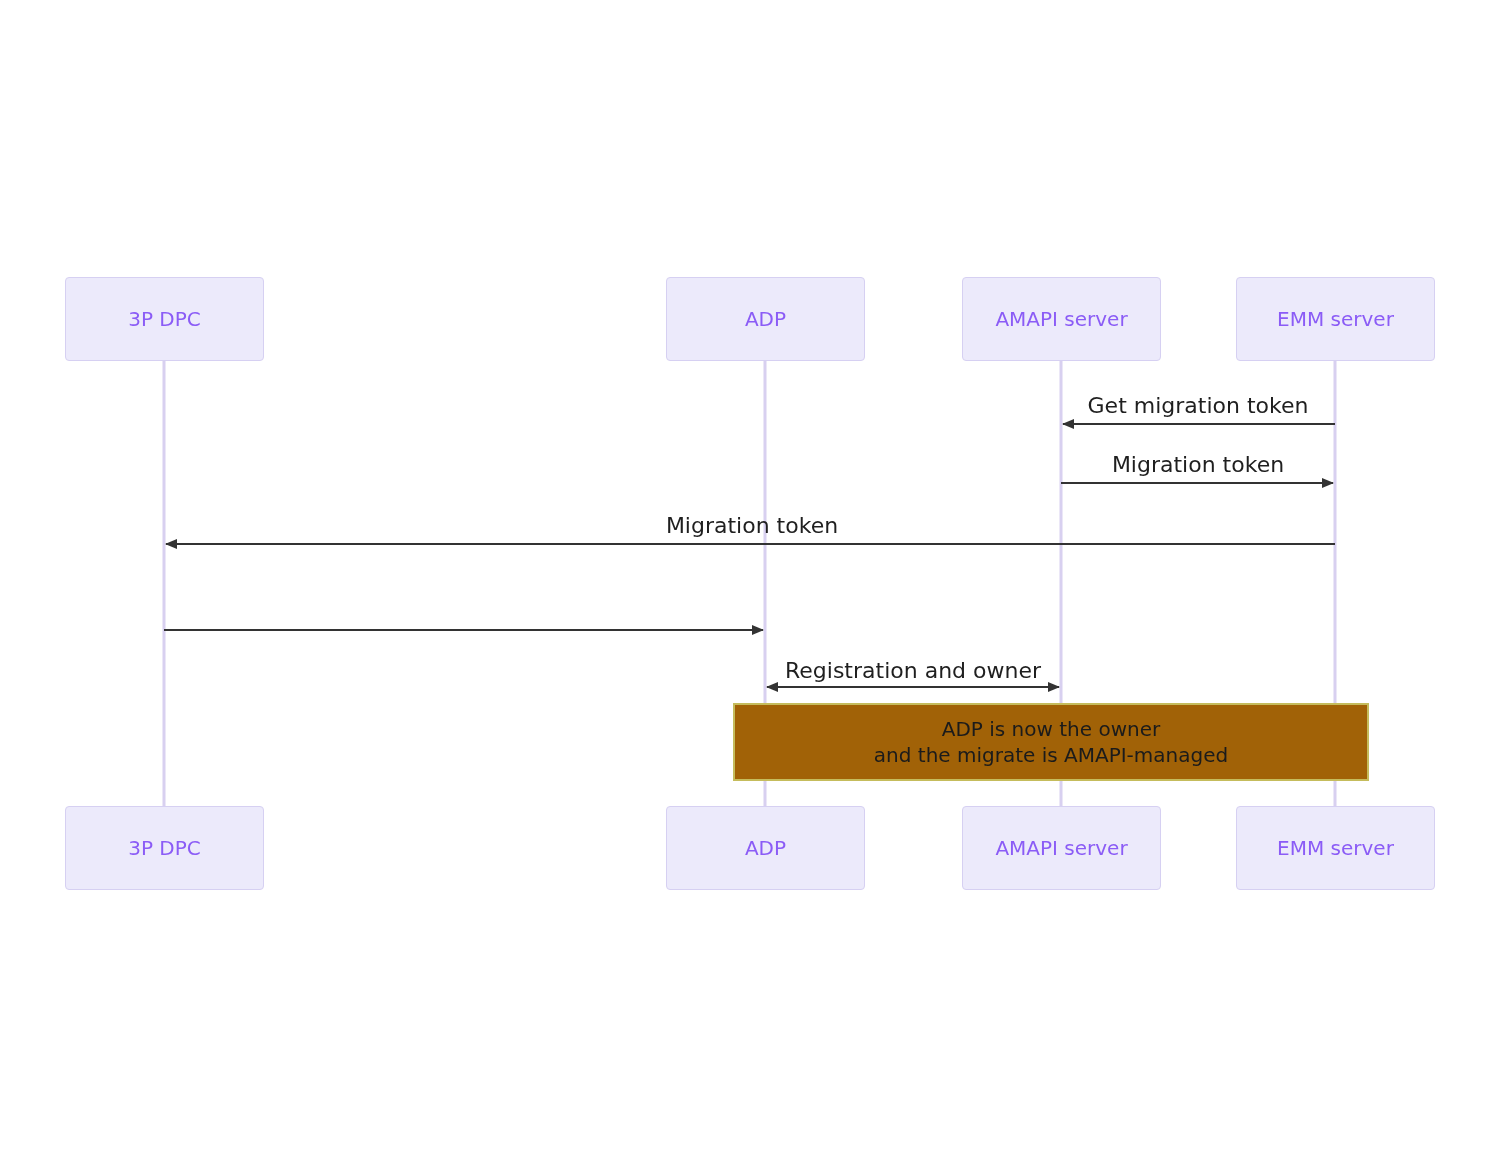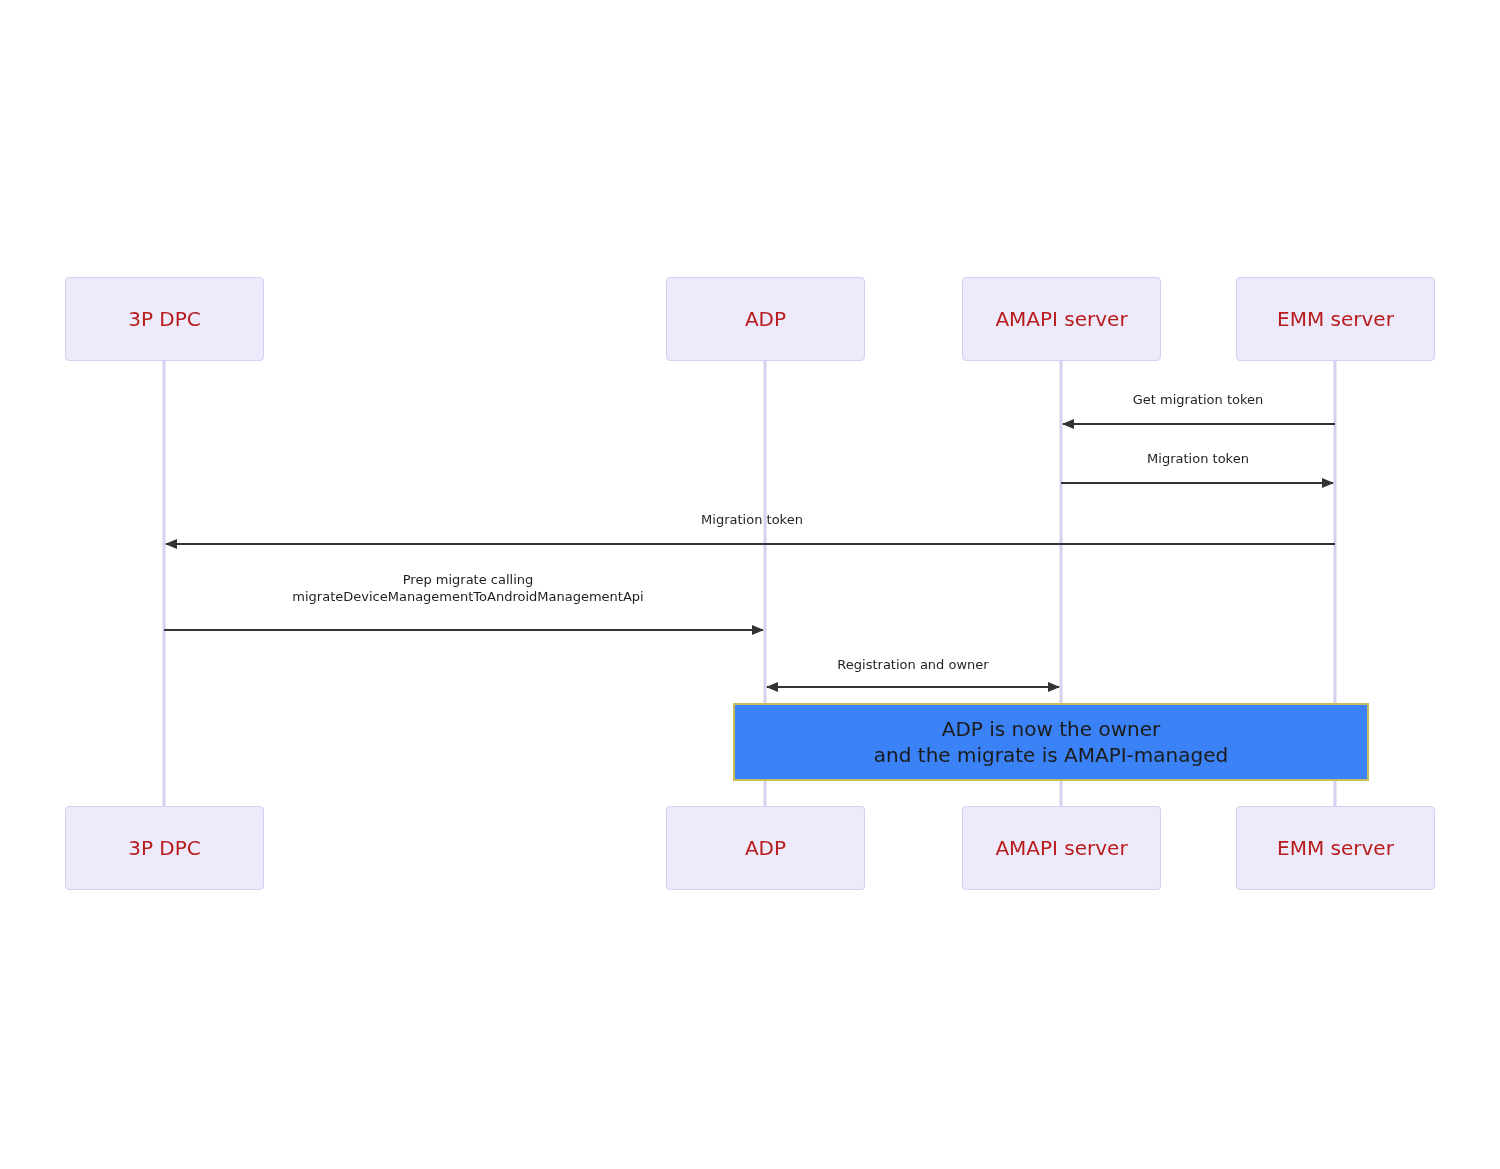"3P DPC" .actor-label { color: #b91c1c -> #8b5cf6 }
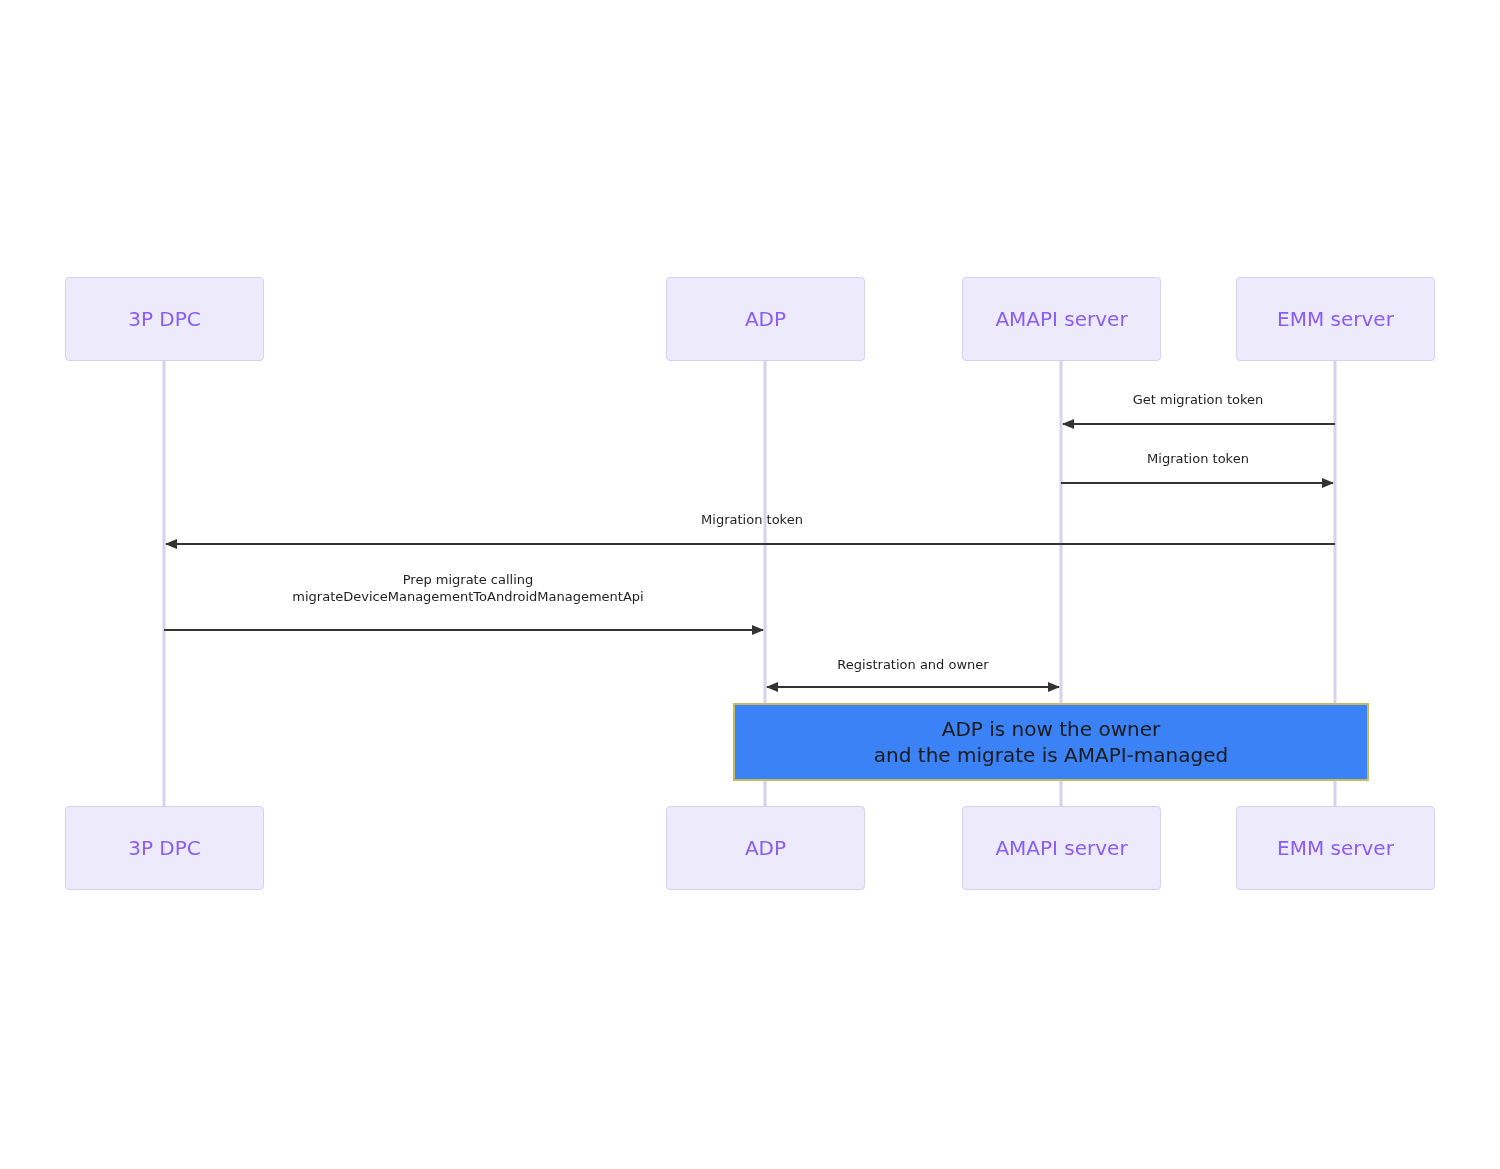"Get migration token" .msg-label { font-size: 13px -> 22px }
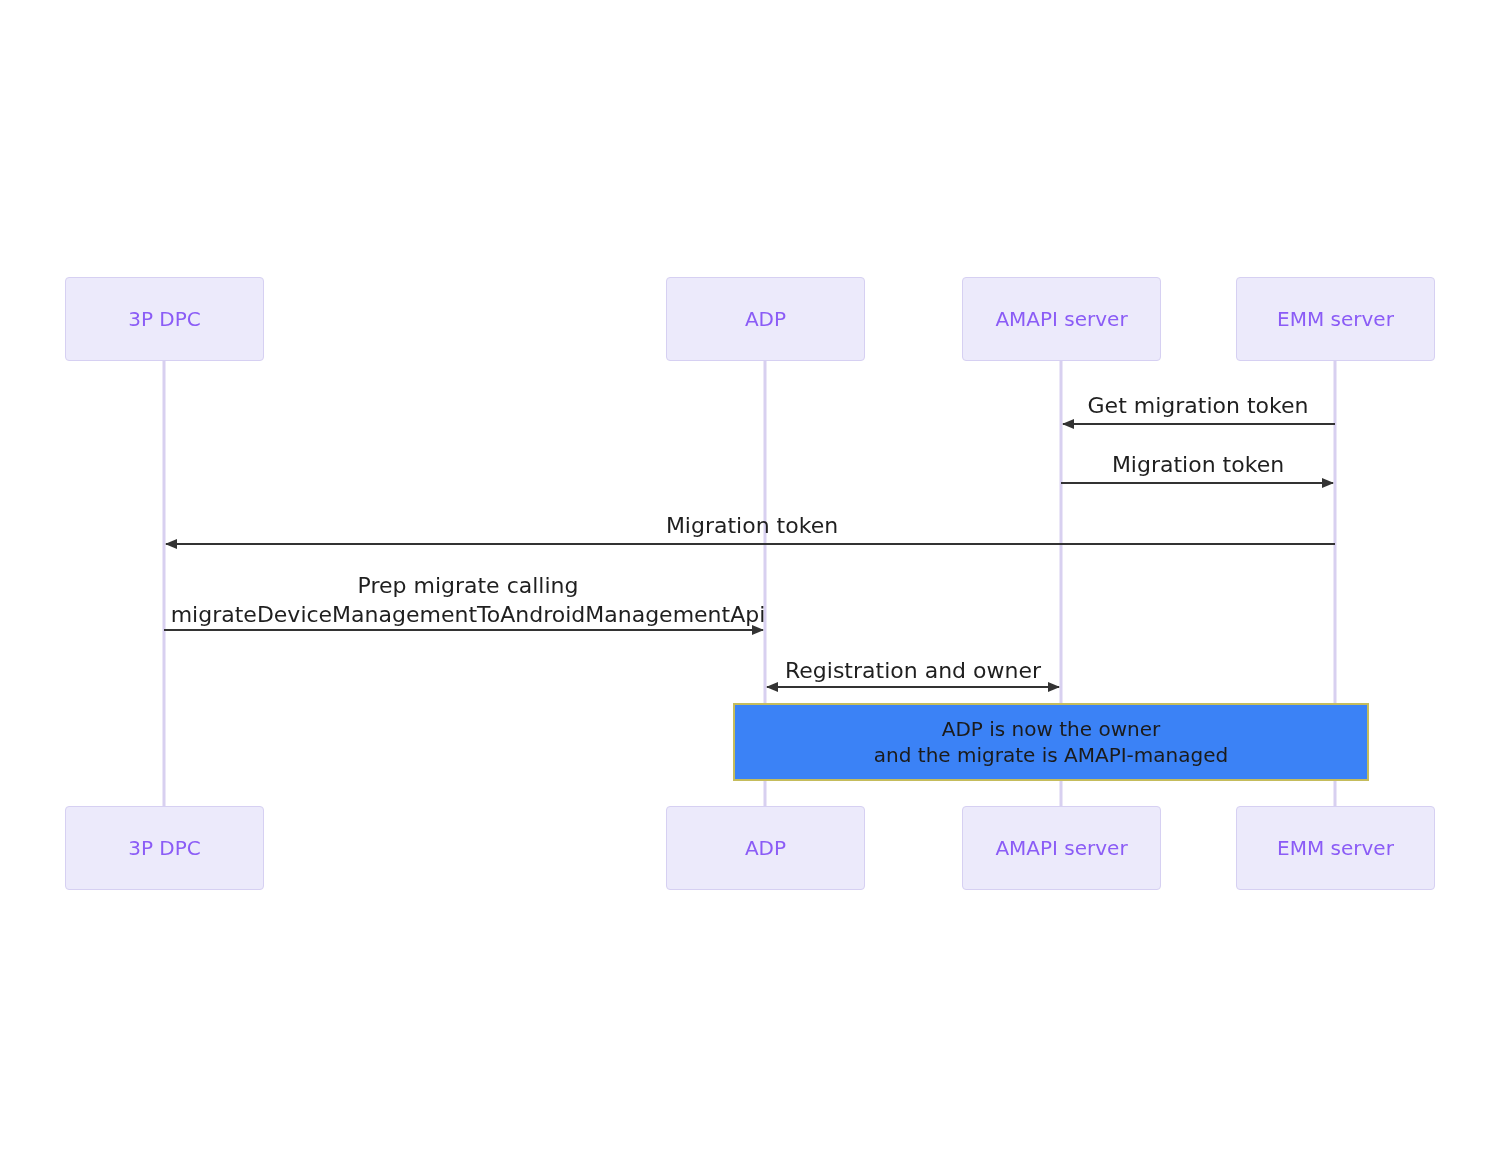"Prep migrate calling" div.msg-label { html: <div> <span>Prep migrate calling</span> <span>migrateDeviceManagementToAndroidManagementApi</span> </div> -> none }
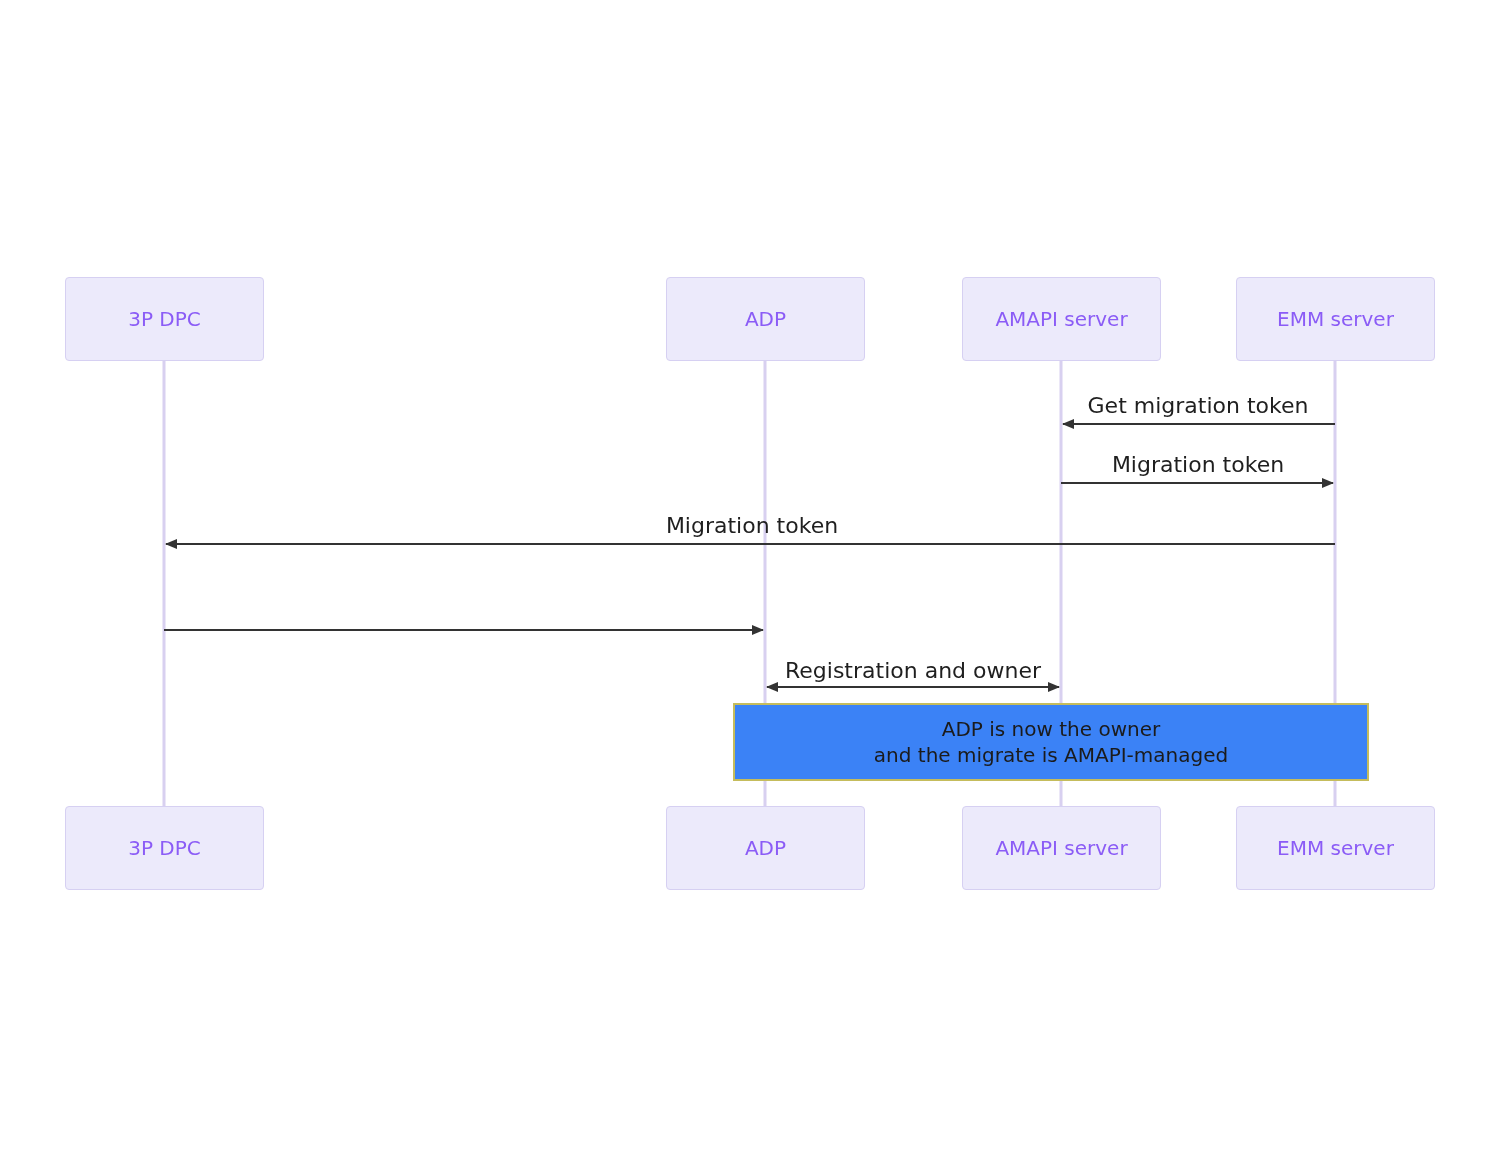"ADP is now the owner" .note-box { background: #3b82f6 -> #a16207 }
